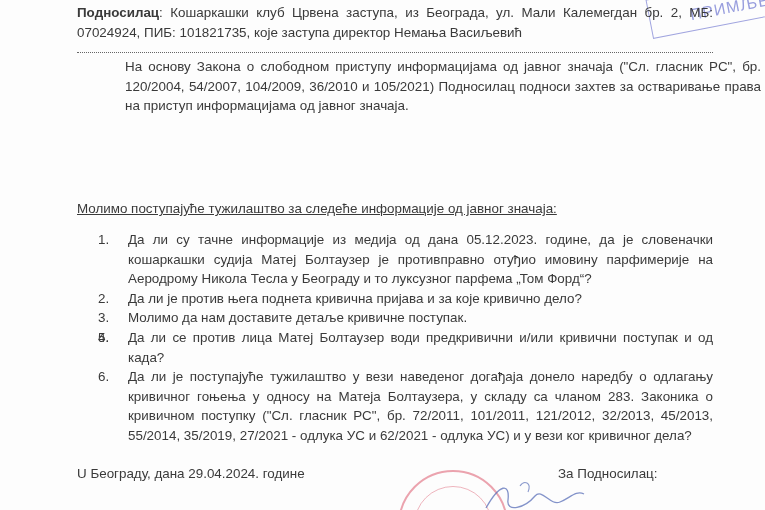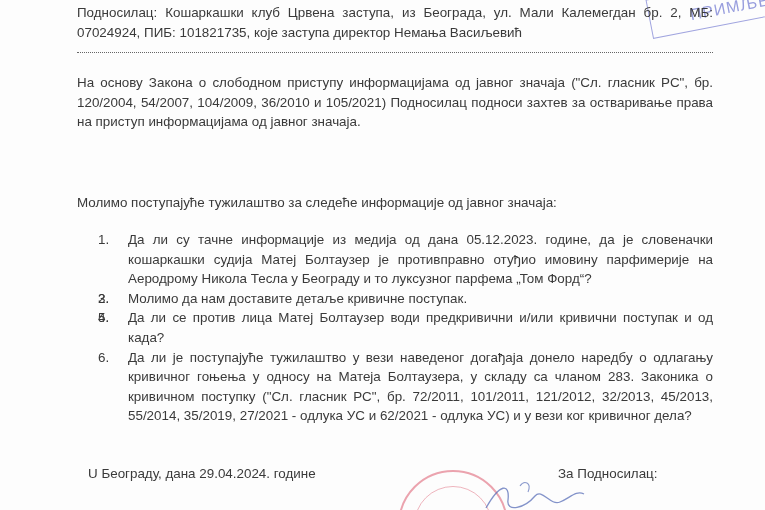"Подносилац" .label-bold { font-weight: normal -> bold }
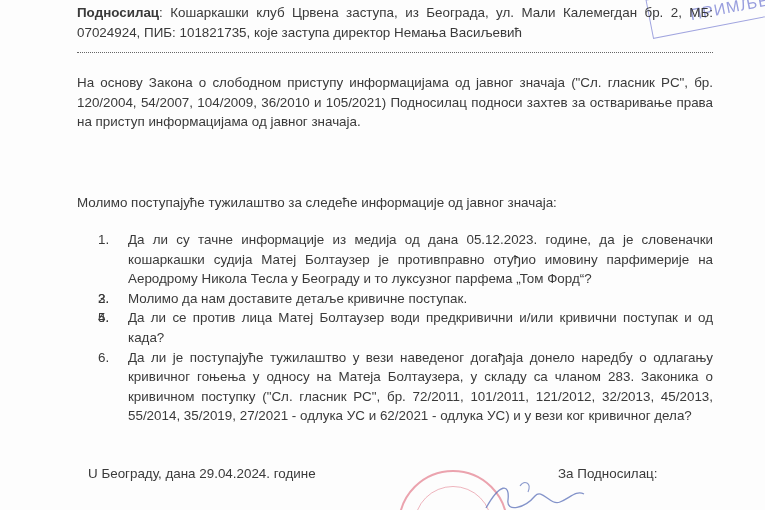"На основу Закона о слободном" .para2 { margin-left: none -> 48px; top: 73px -> 57px }
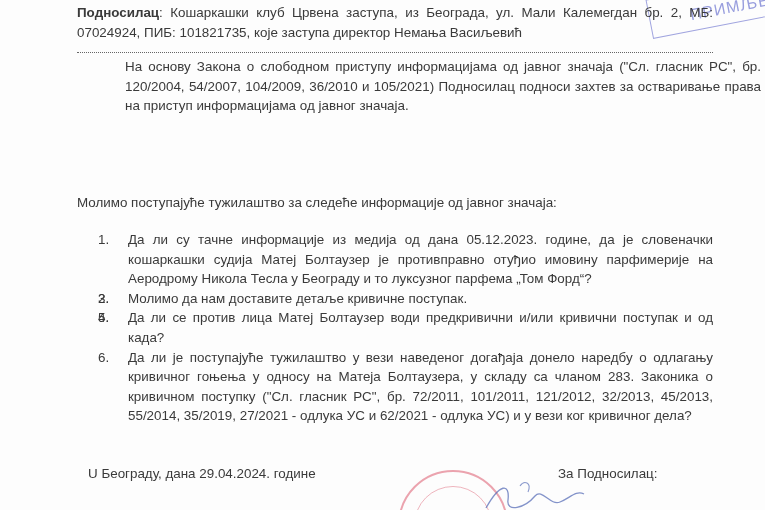"Молимо поступајуће тужилаштво за следеће" .para4 { text-decoration: none -> underline; top: 193px -> 199px }
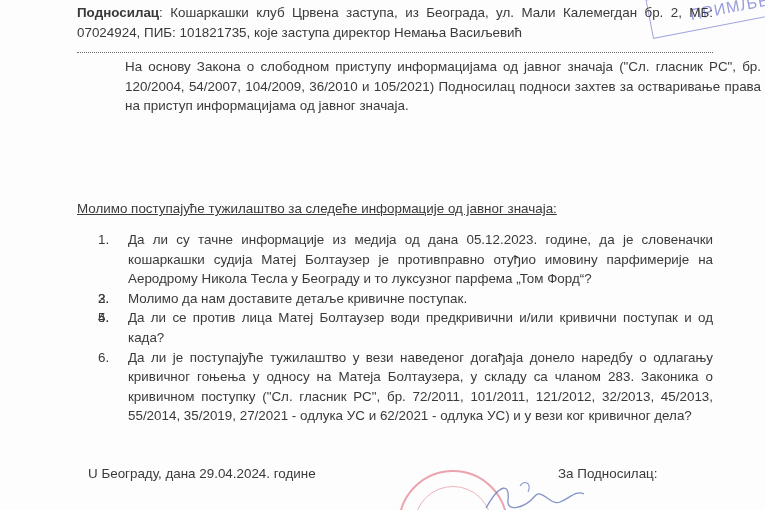"Да ли је против њега" span { html: none -> <span>Да ли је против њега поднета кривична пријава и за које кривично дело?</span> }
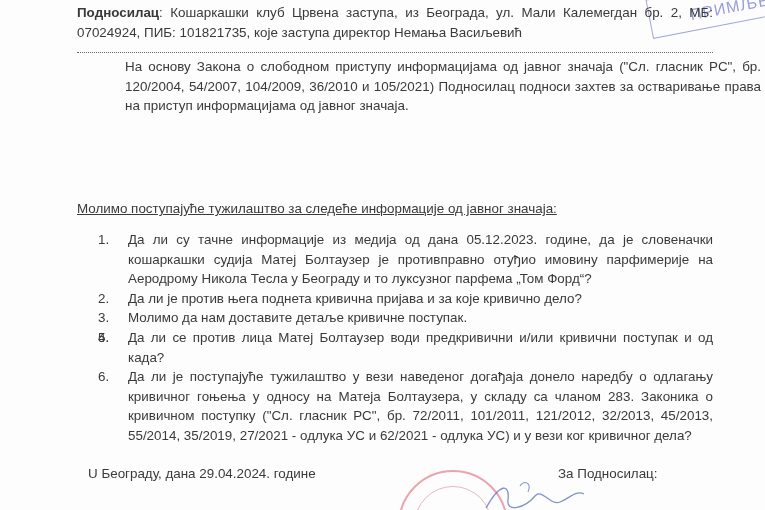"U Београду, дана 29.04.2024. године" .place-date { margin-left: 11px -> none }
